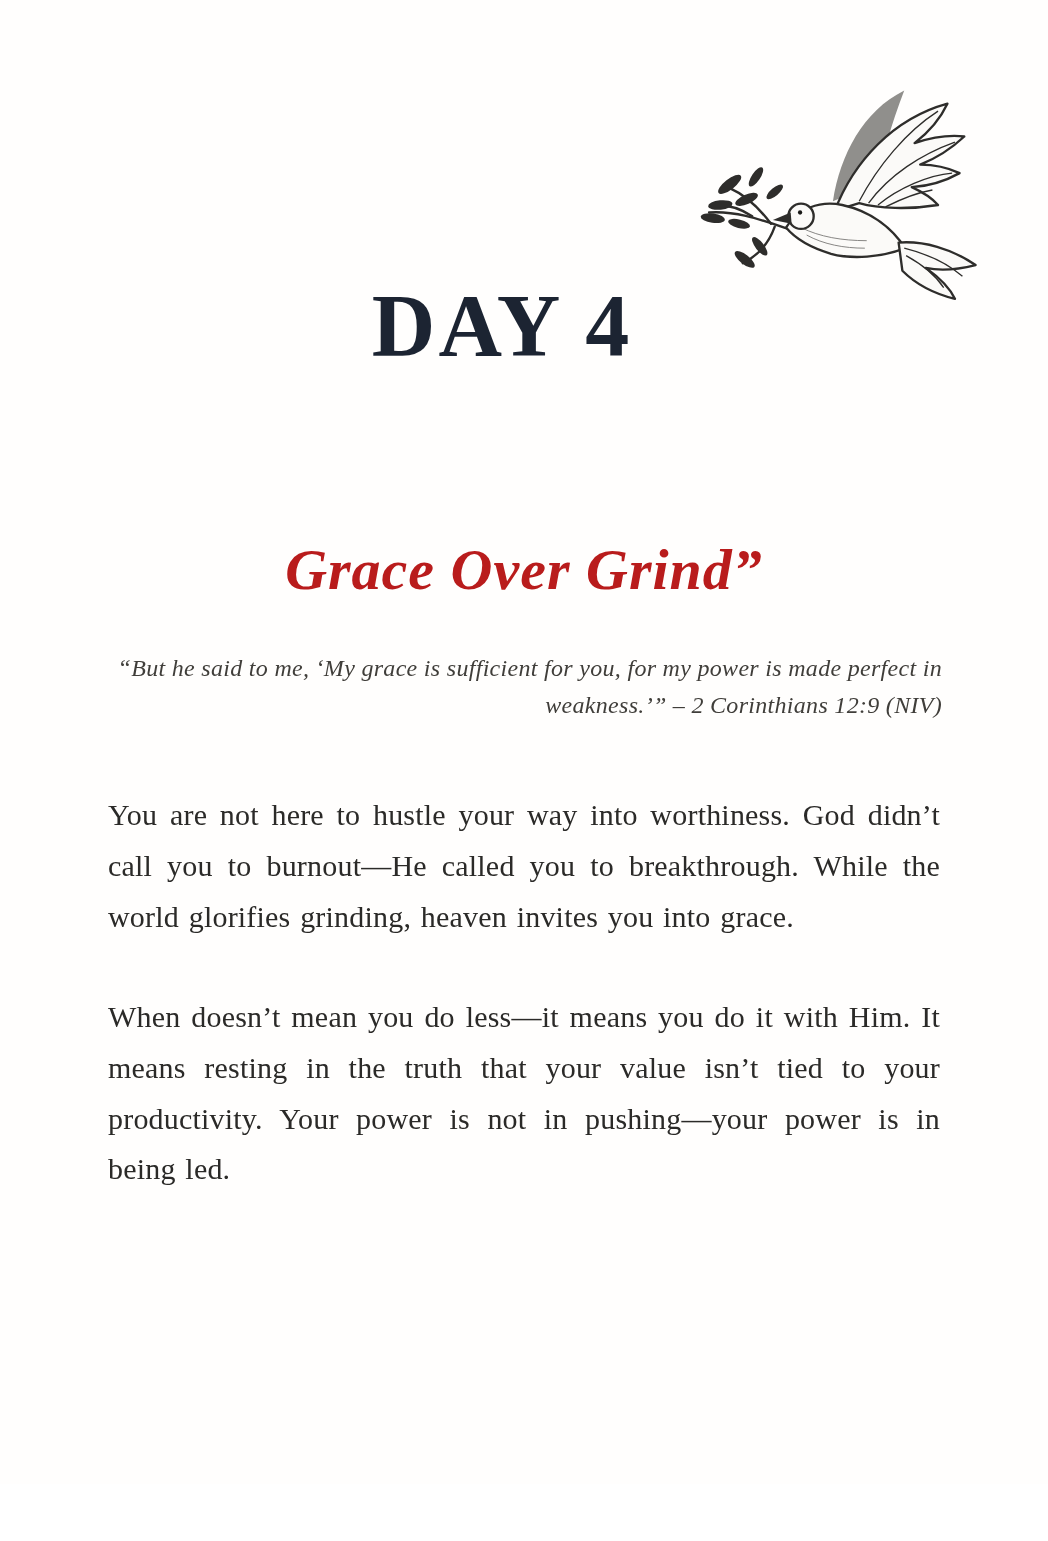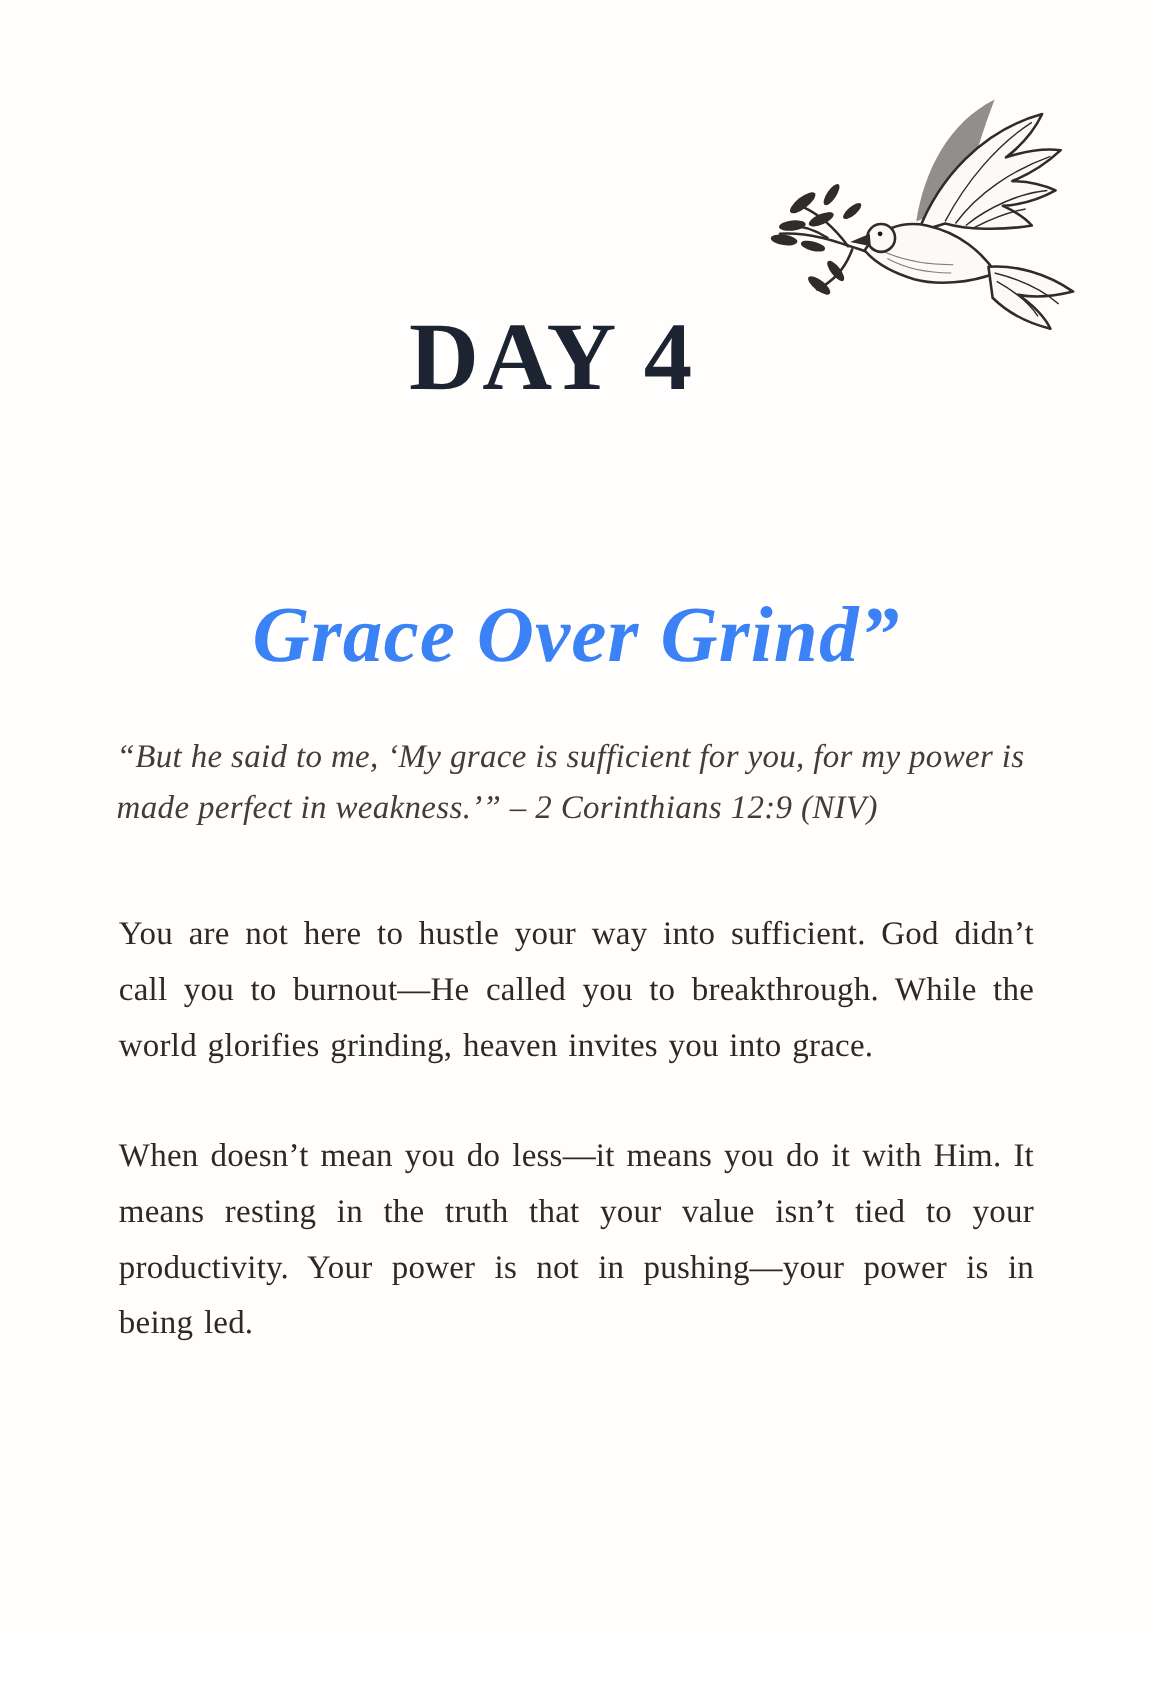"Grace Over Grind”" .chapter-title { color: #3b82f6 -> #b91c1c; font-size: 72px -> 58px }
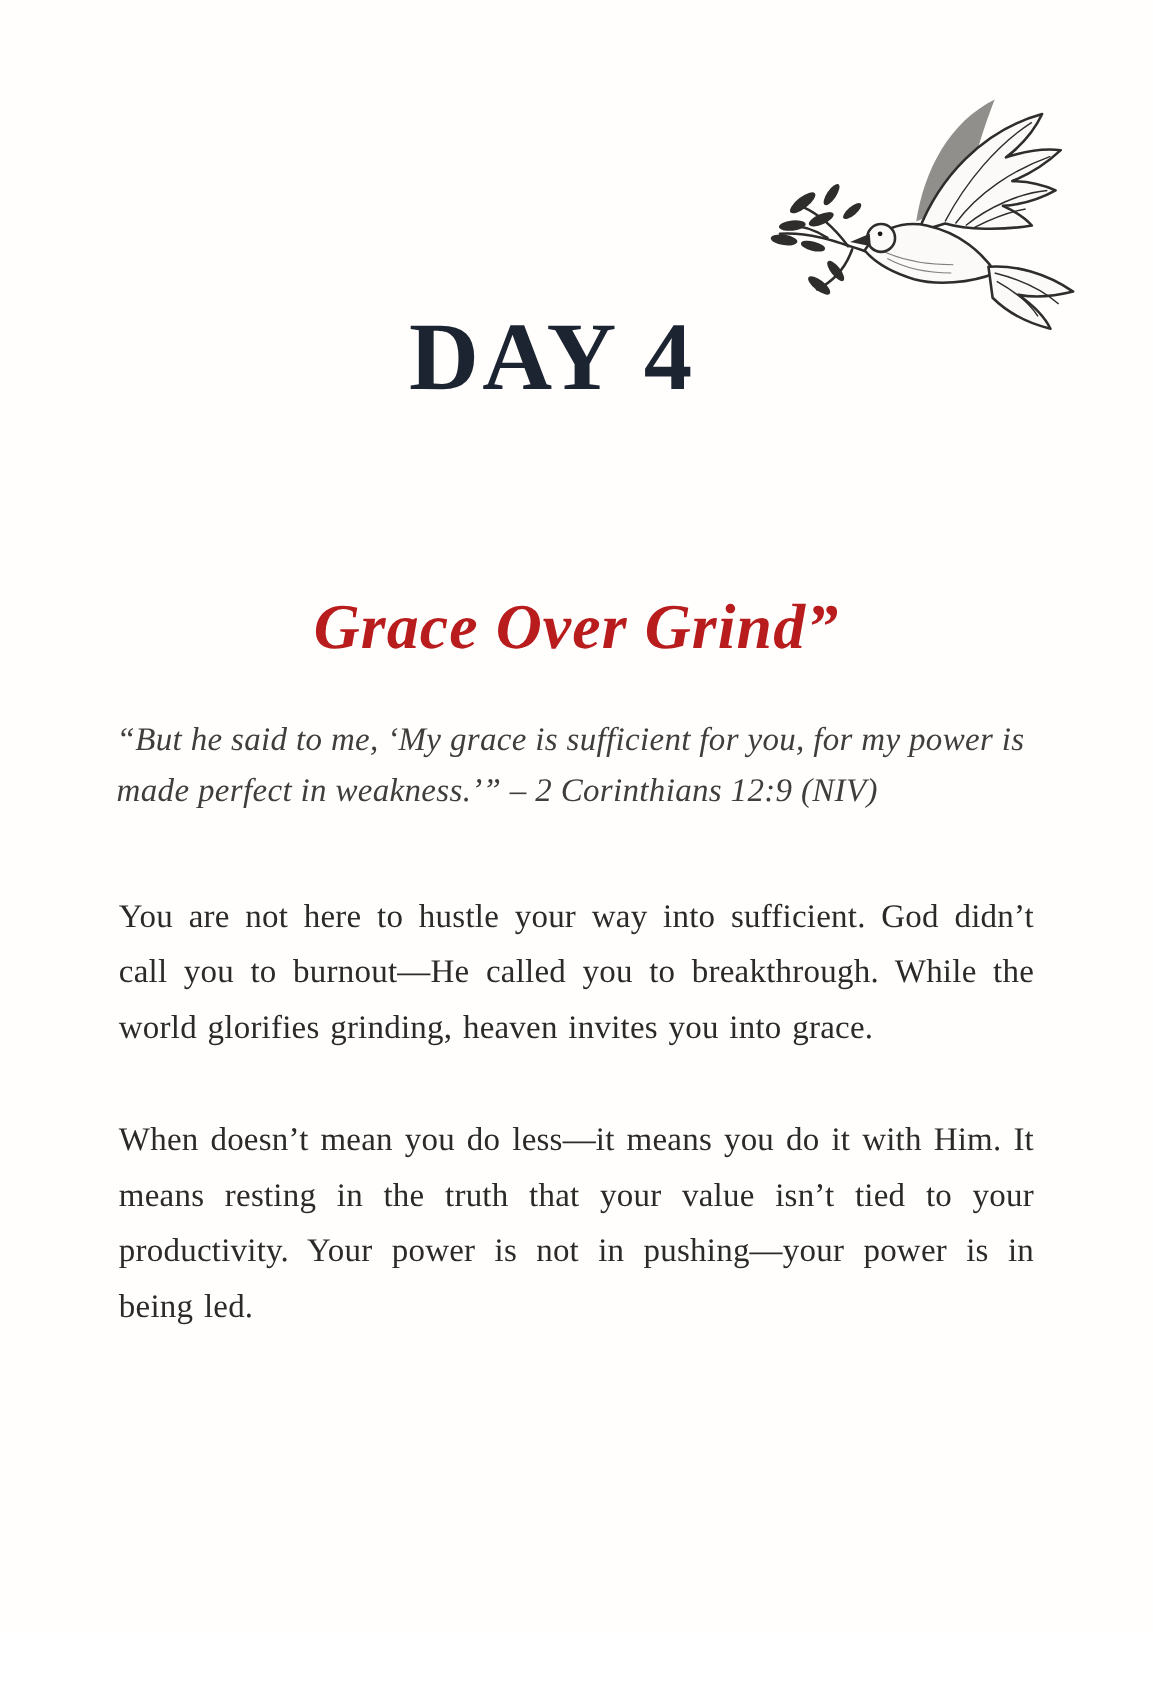"“But he said to me," .scripture { font-size: 30px -> 24px; text-align: none -> right }
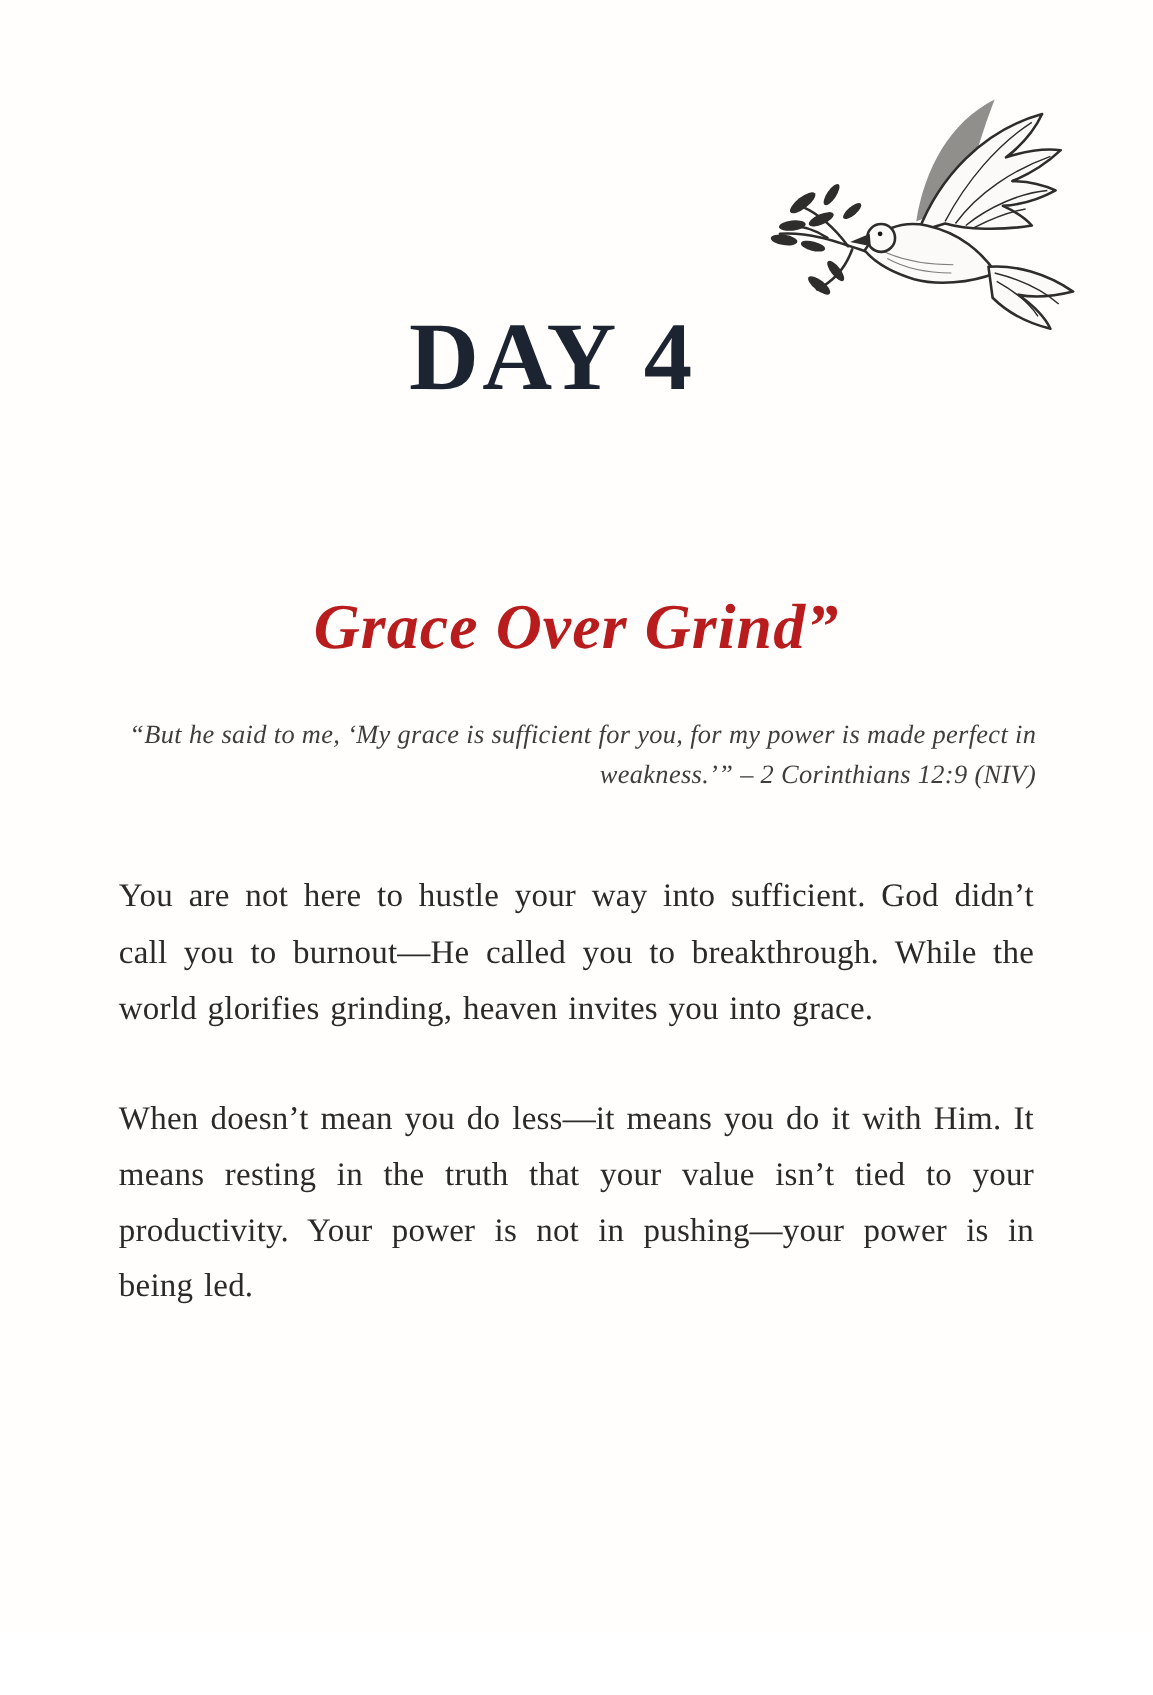"You are not here to" p { text: sufficient -> worthiness }
